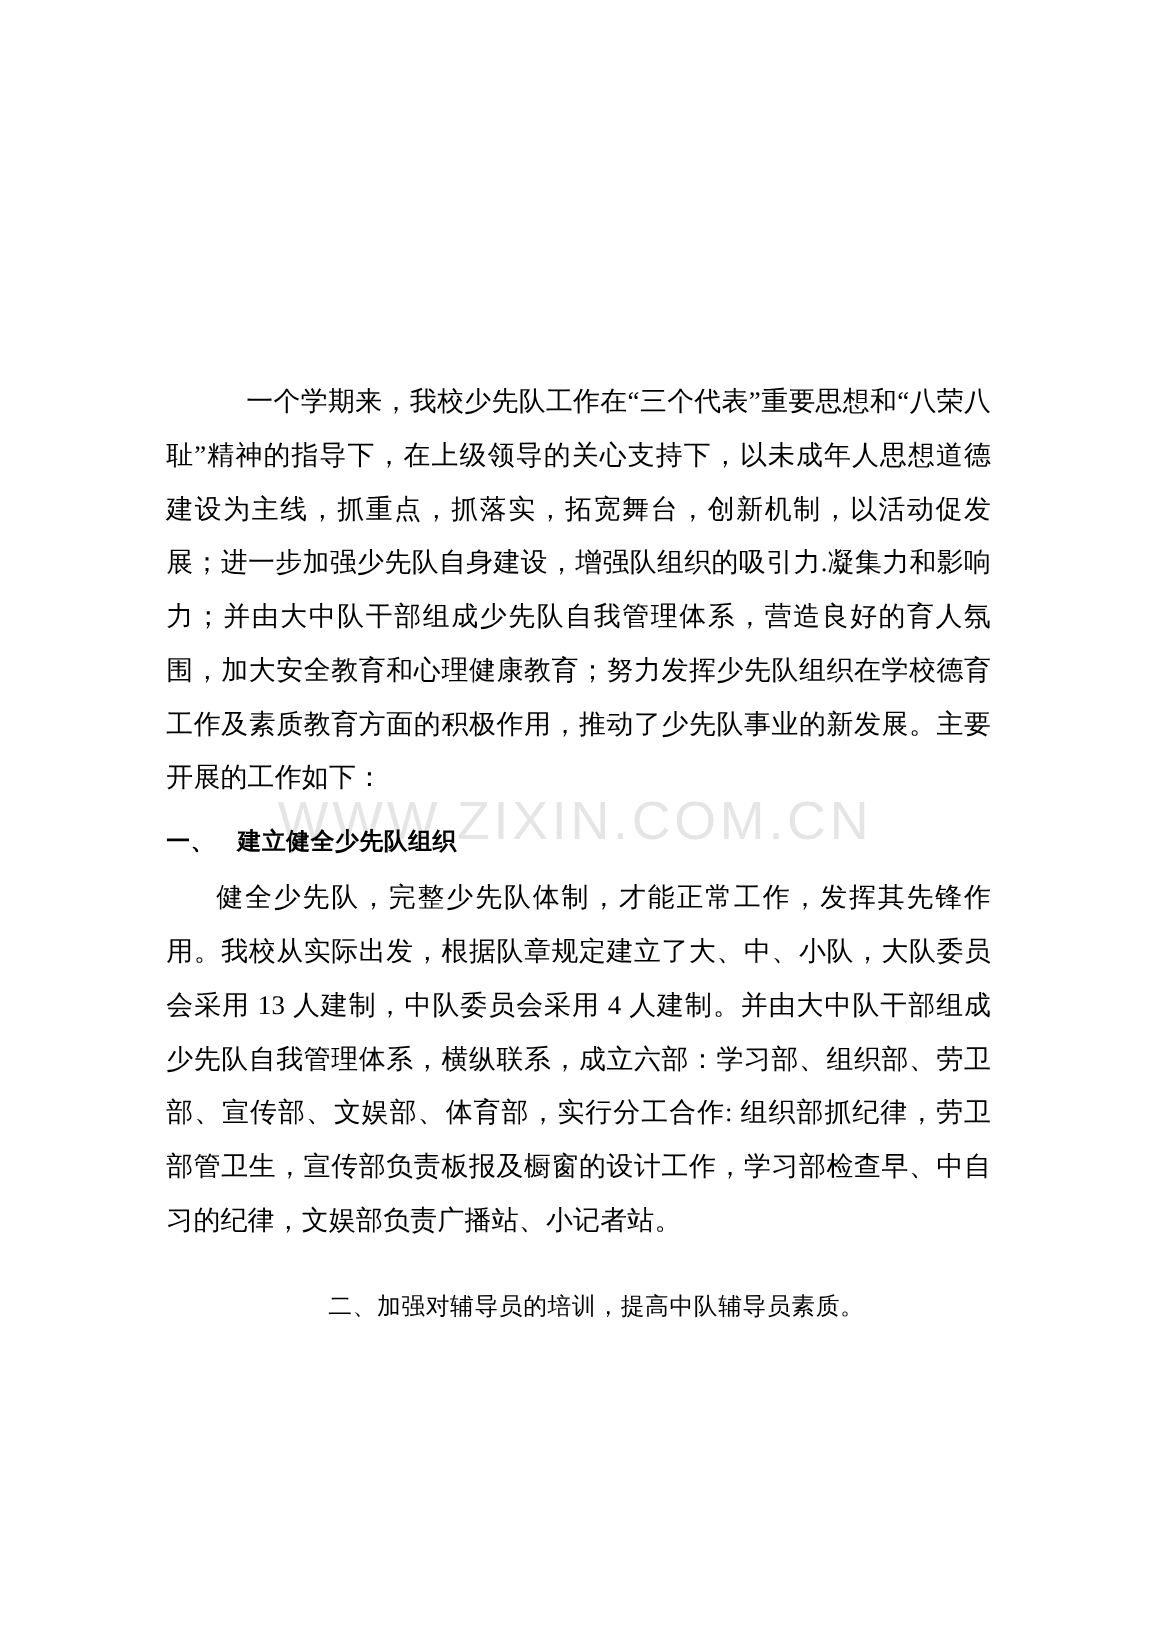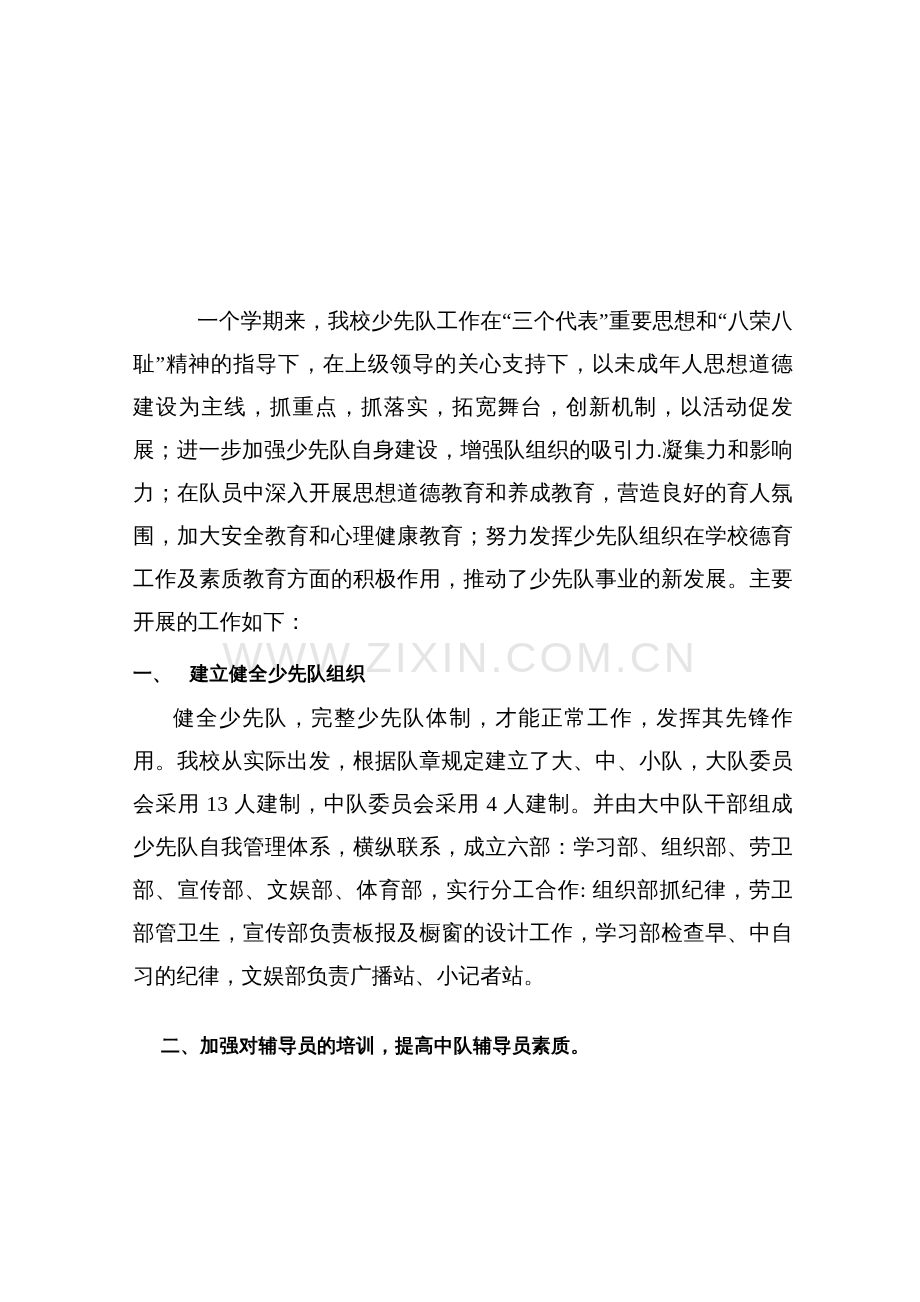"一个学期来，我校少先队工作在“三个代表”重要思想和“八荣八耻”精神的指导下，在上" p.para { text: 在队员中深入开展思想道德教育和养成教育 -> 并由大中队干部组成少先队自我管理体系 }
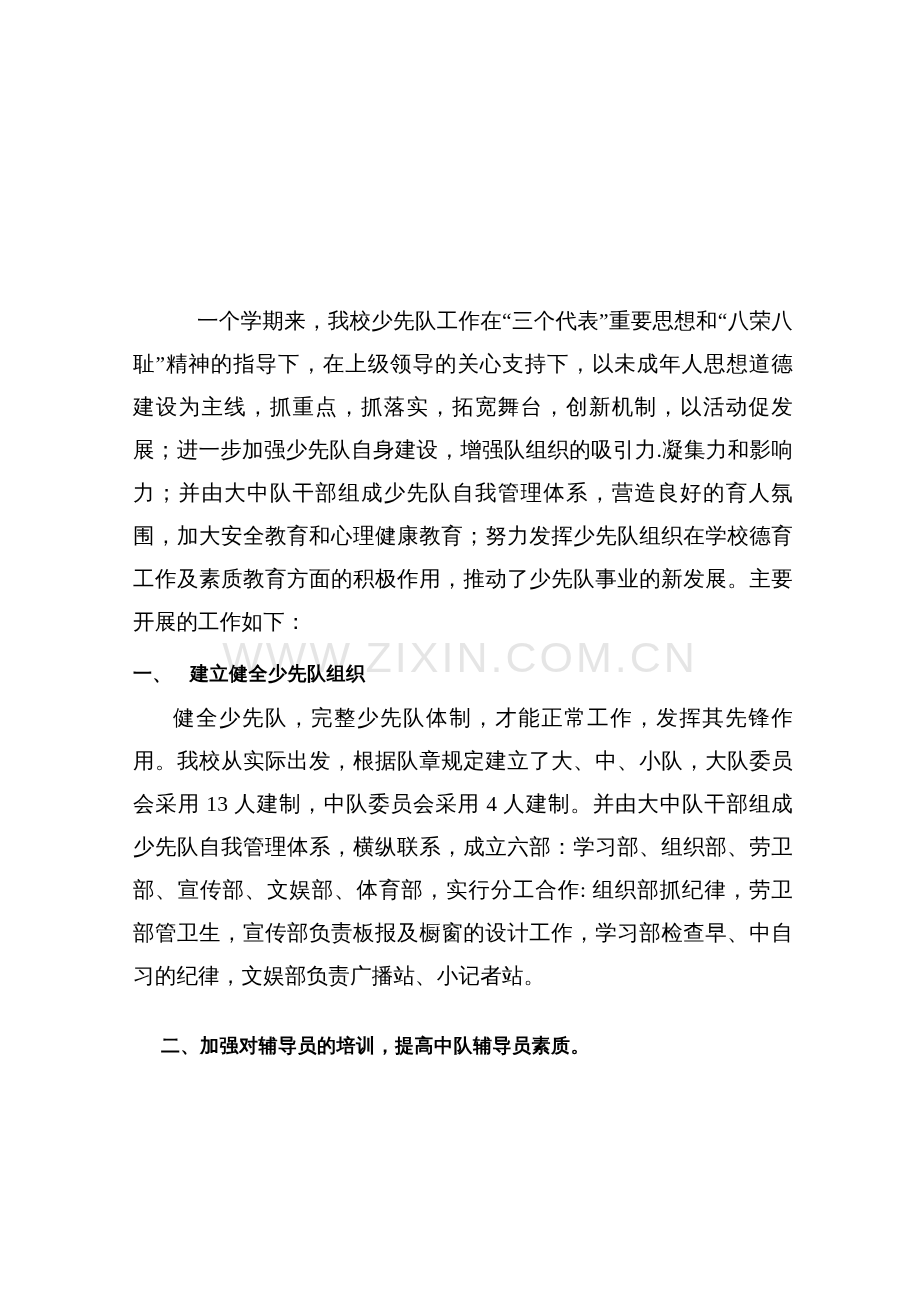"二、加强对辅导员的培训，提高中队辅导员素质。" .heading-2 { font-weight: bold -> normal; text-align: none -> center }
